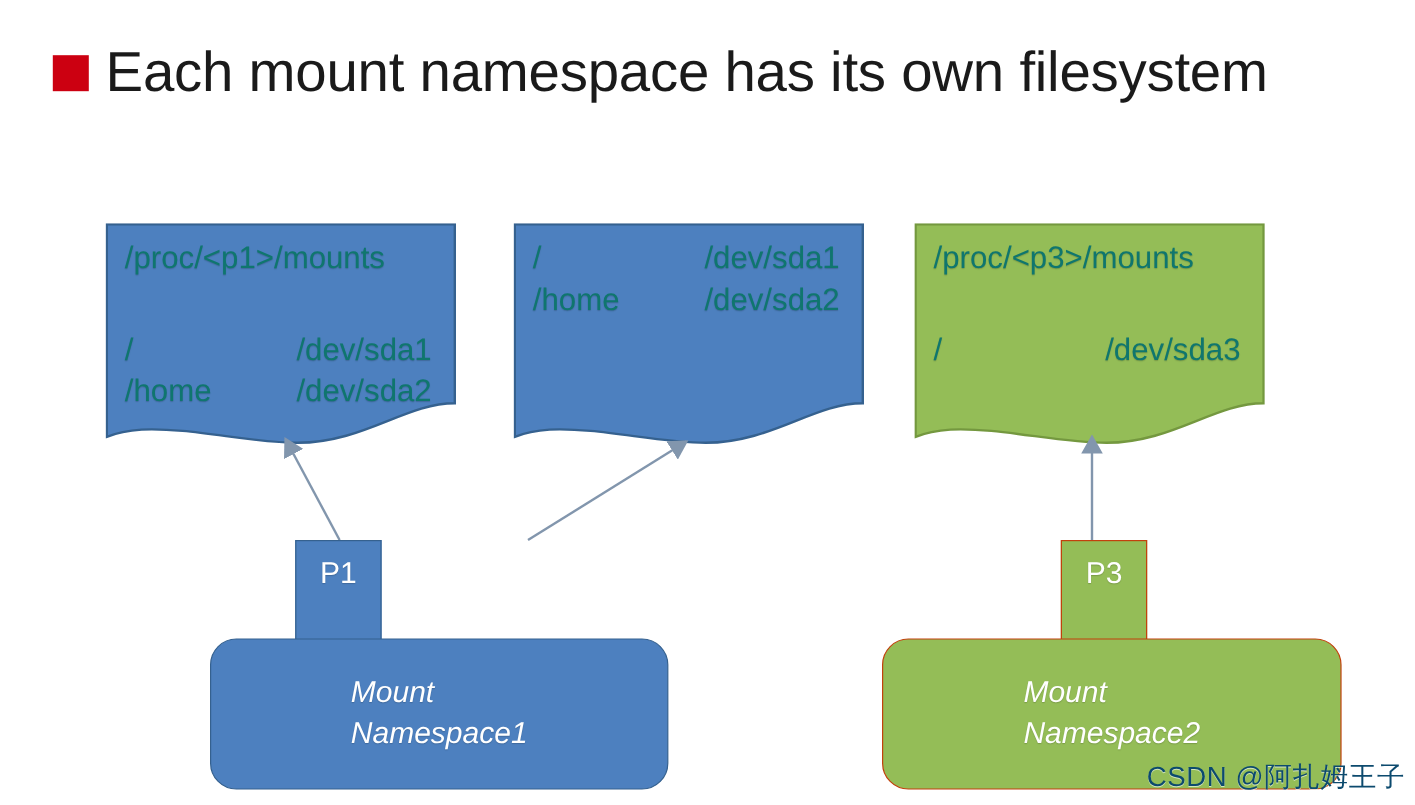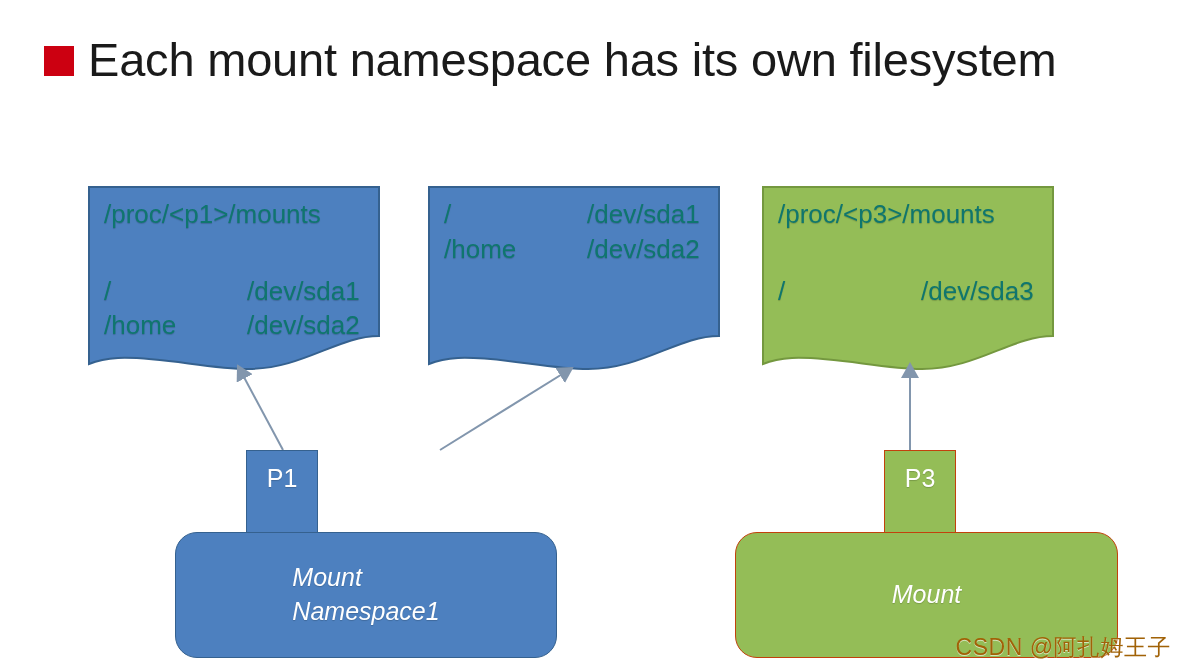"Namespace2" span { html: none -> <span>Namespace2</span> }
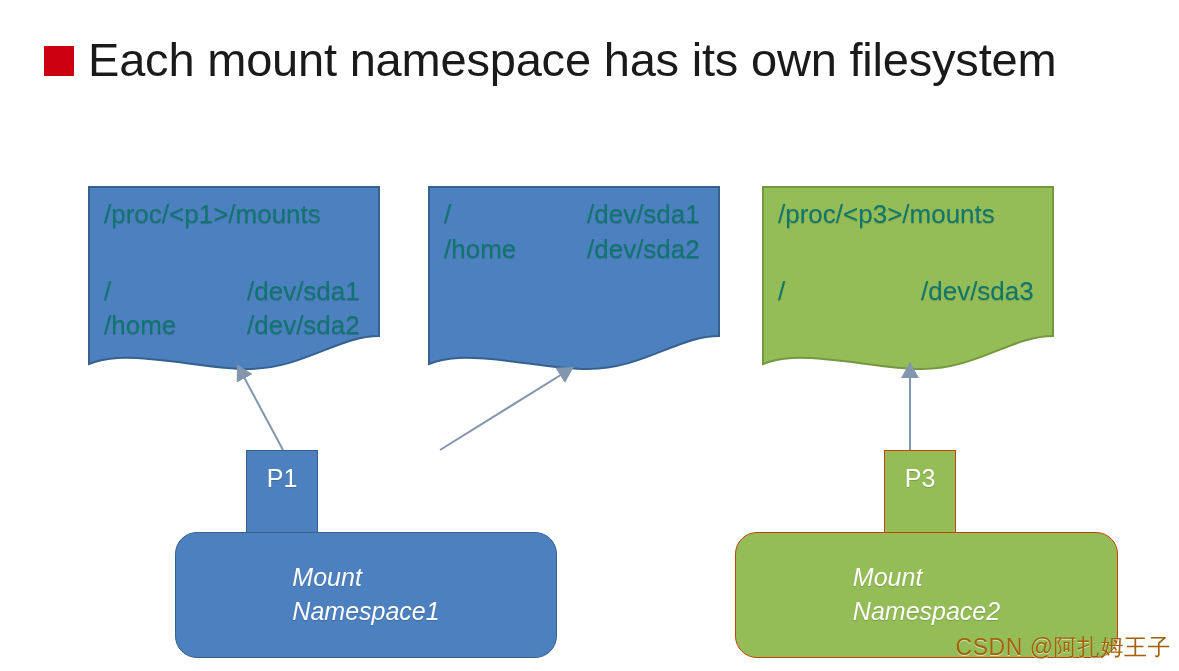"CSDN @阿扎姆王子" .watermark { color: #a16207 -> #0c4a6e }
